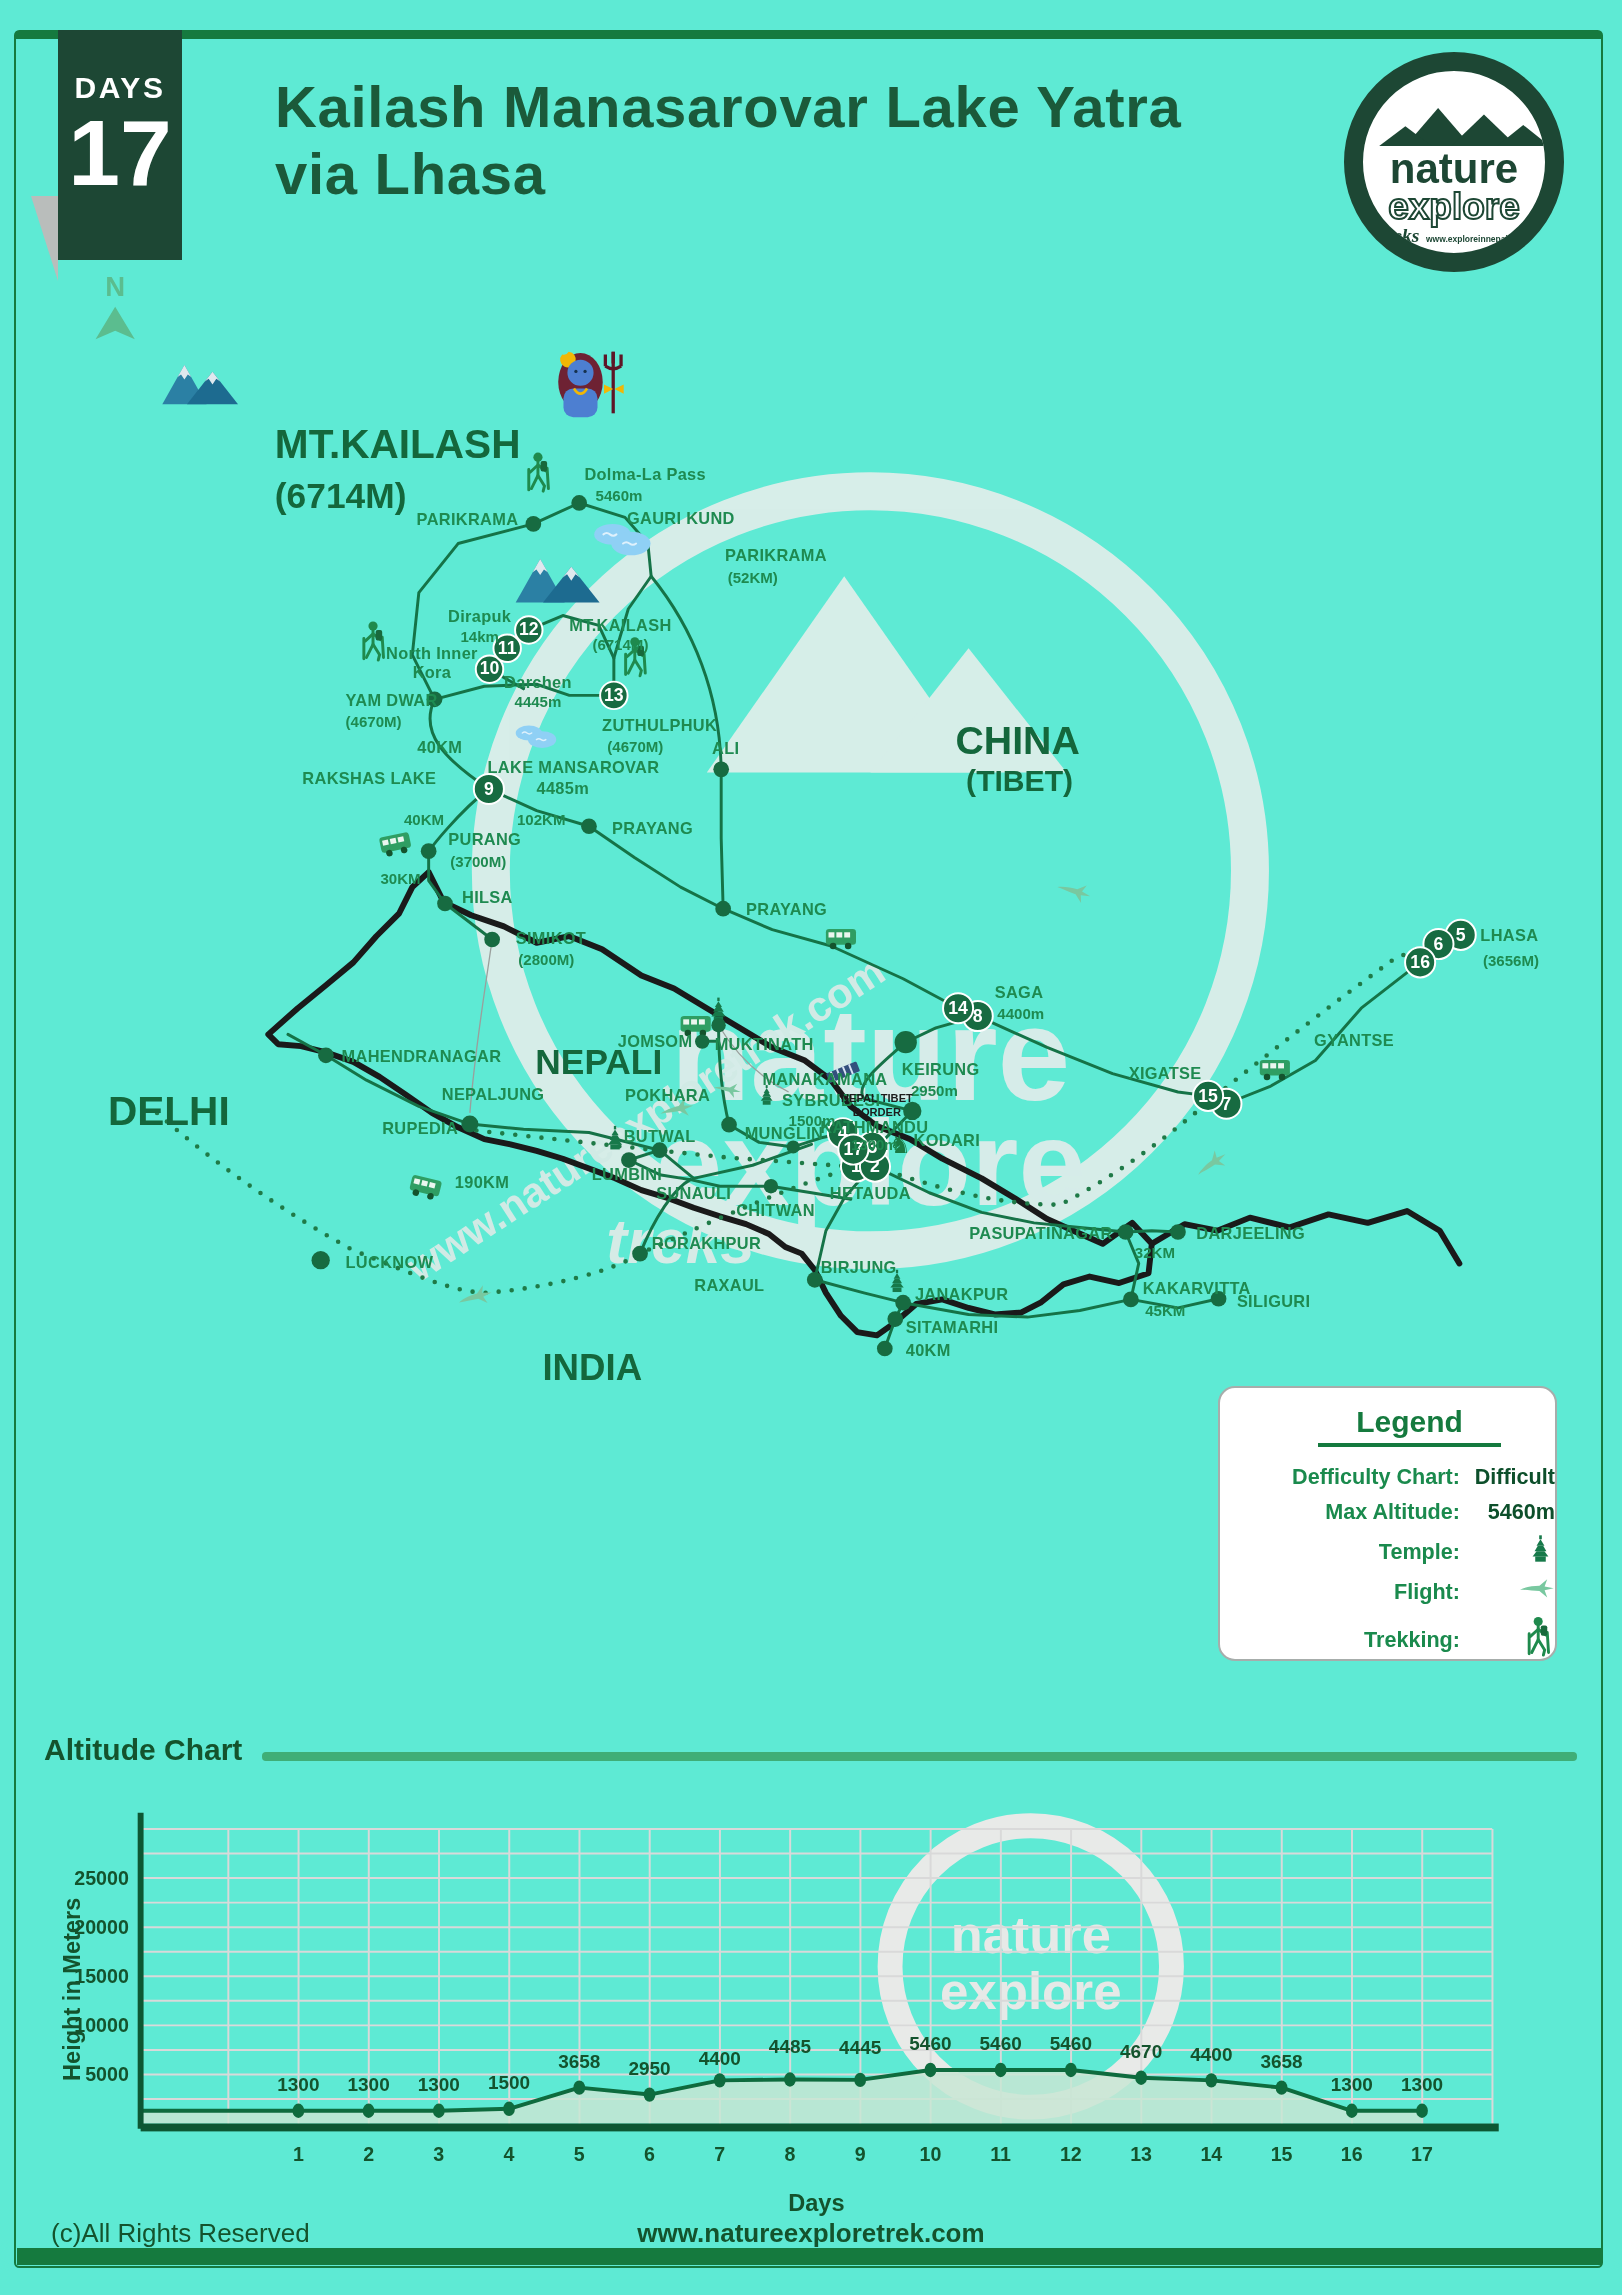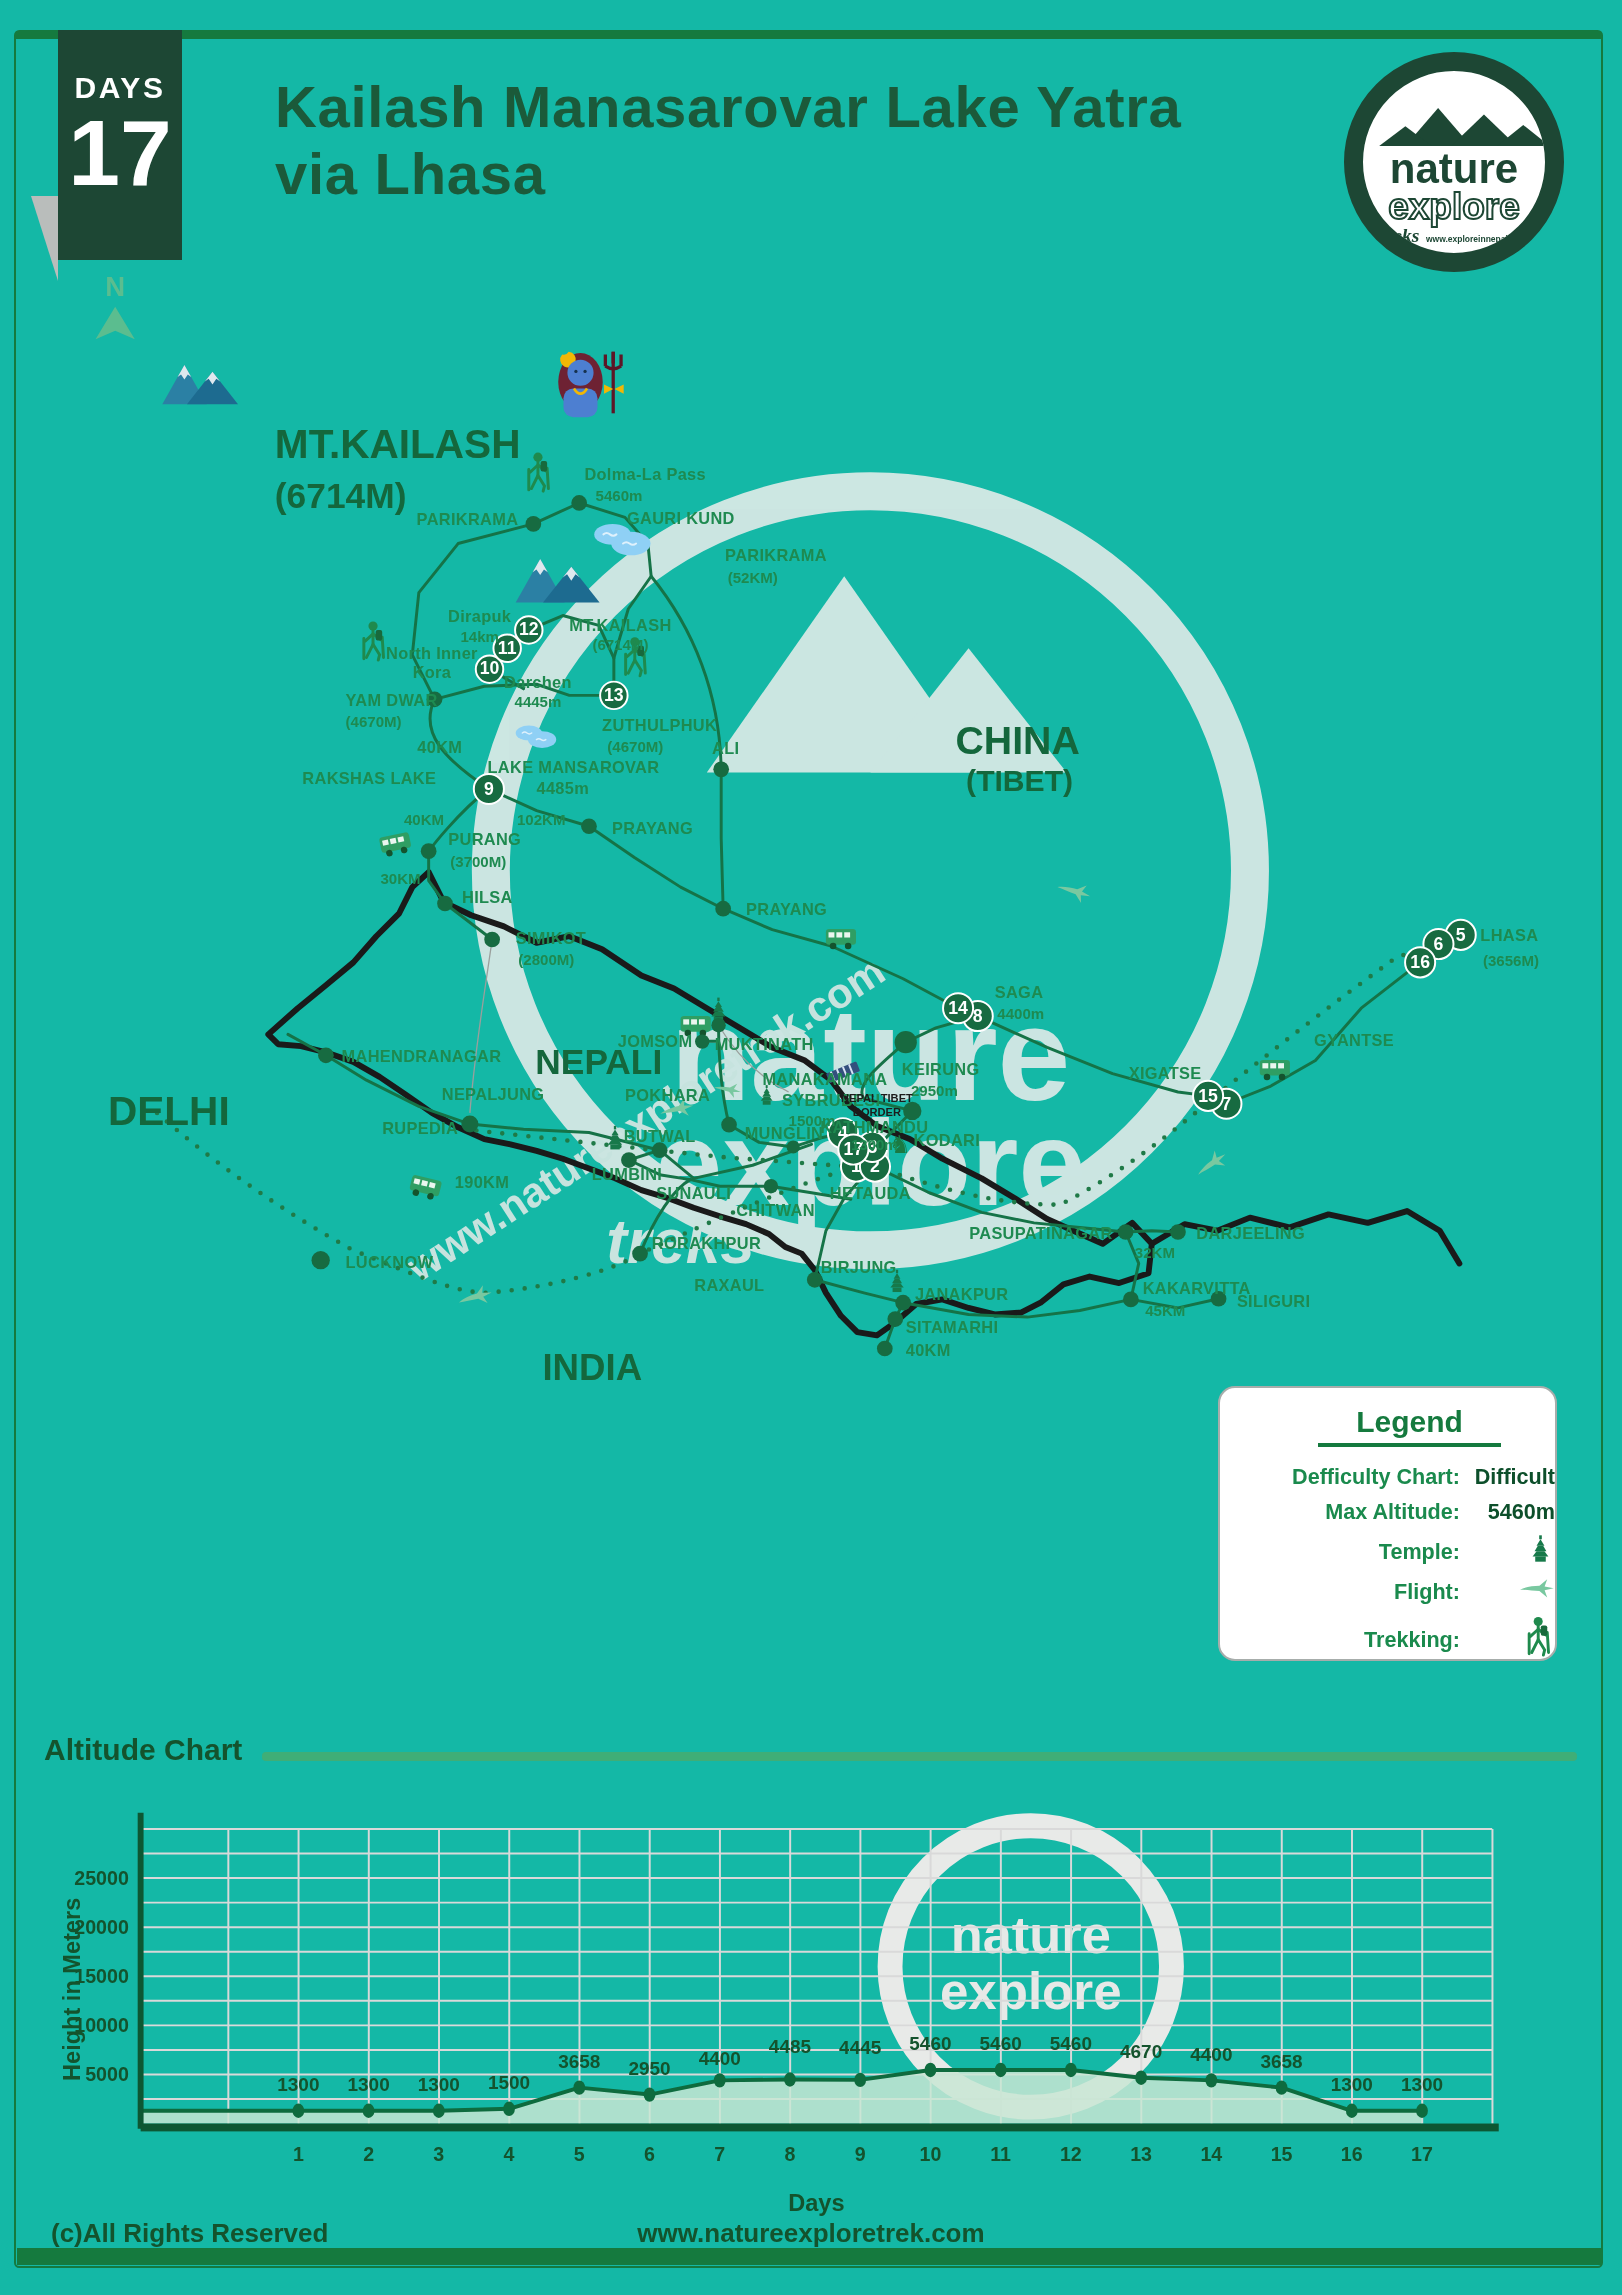"DAYS" .poster { background: #14b8a6 -> #5eead4 }
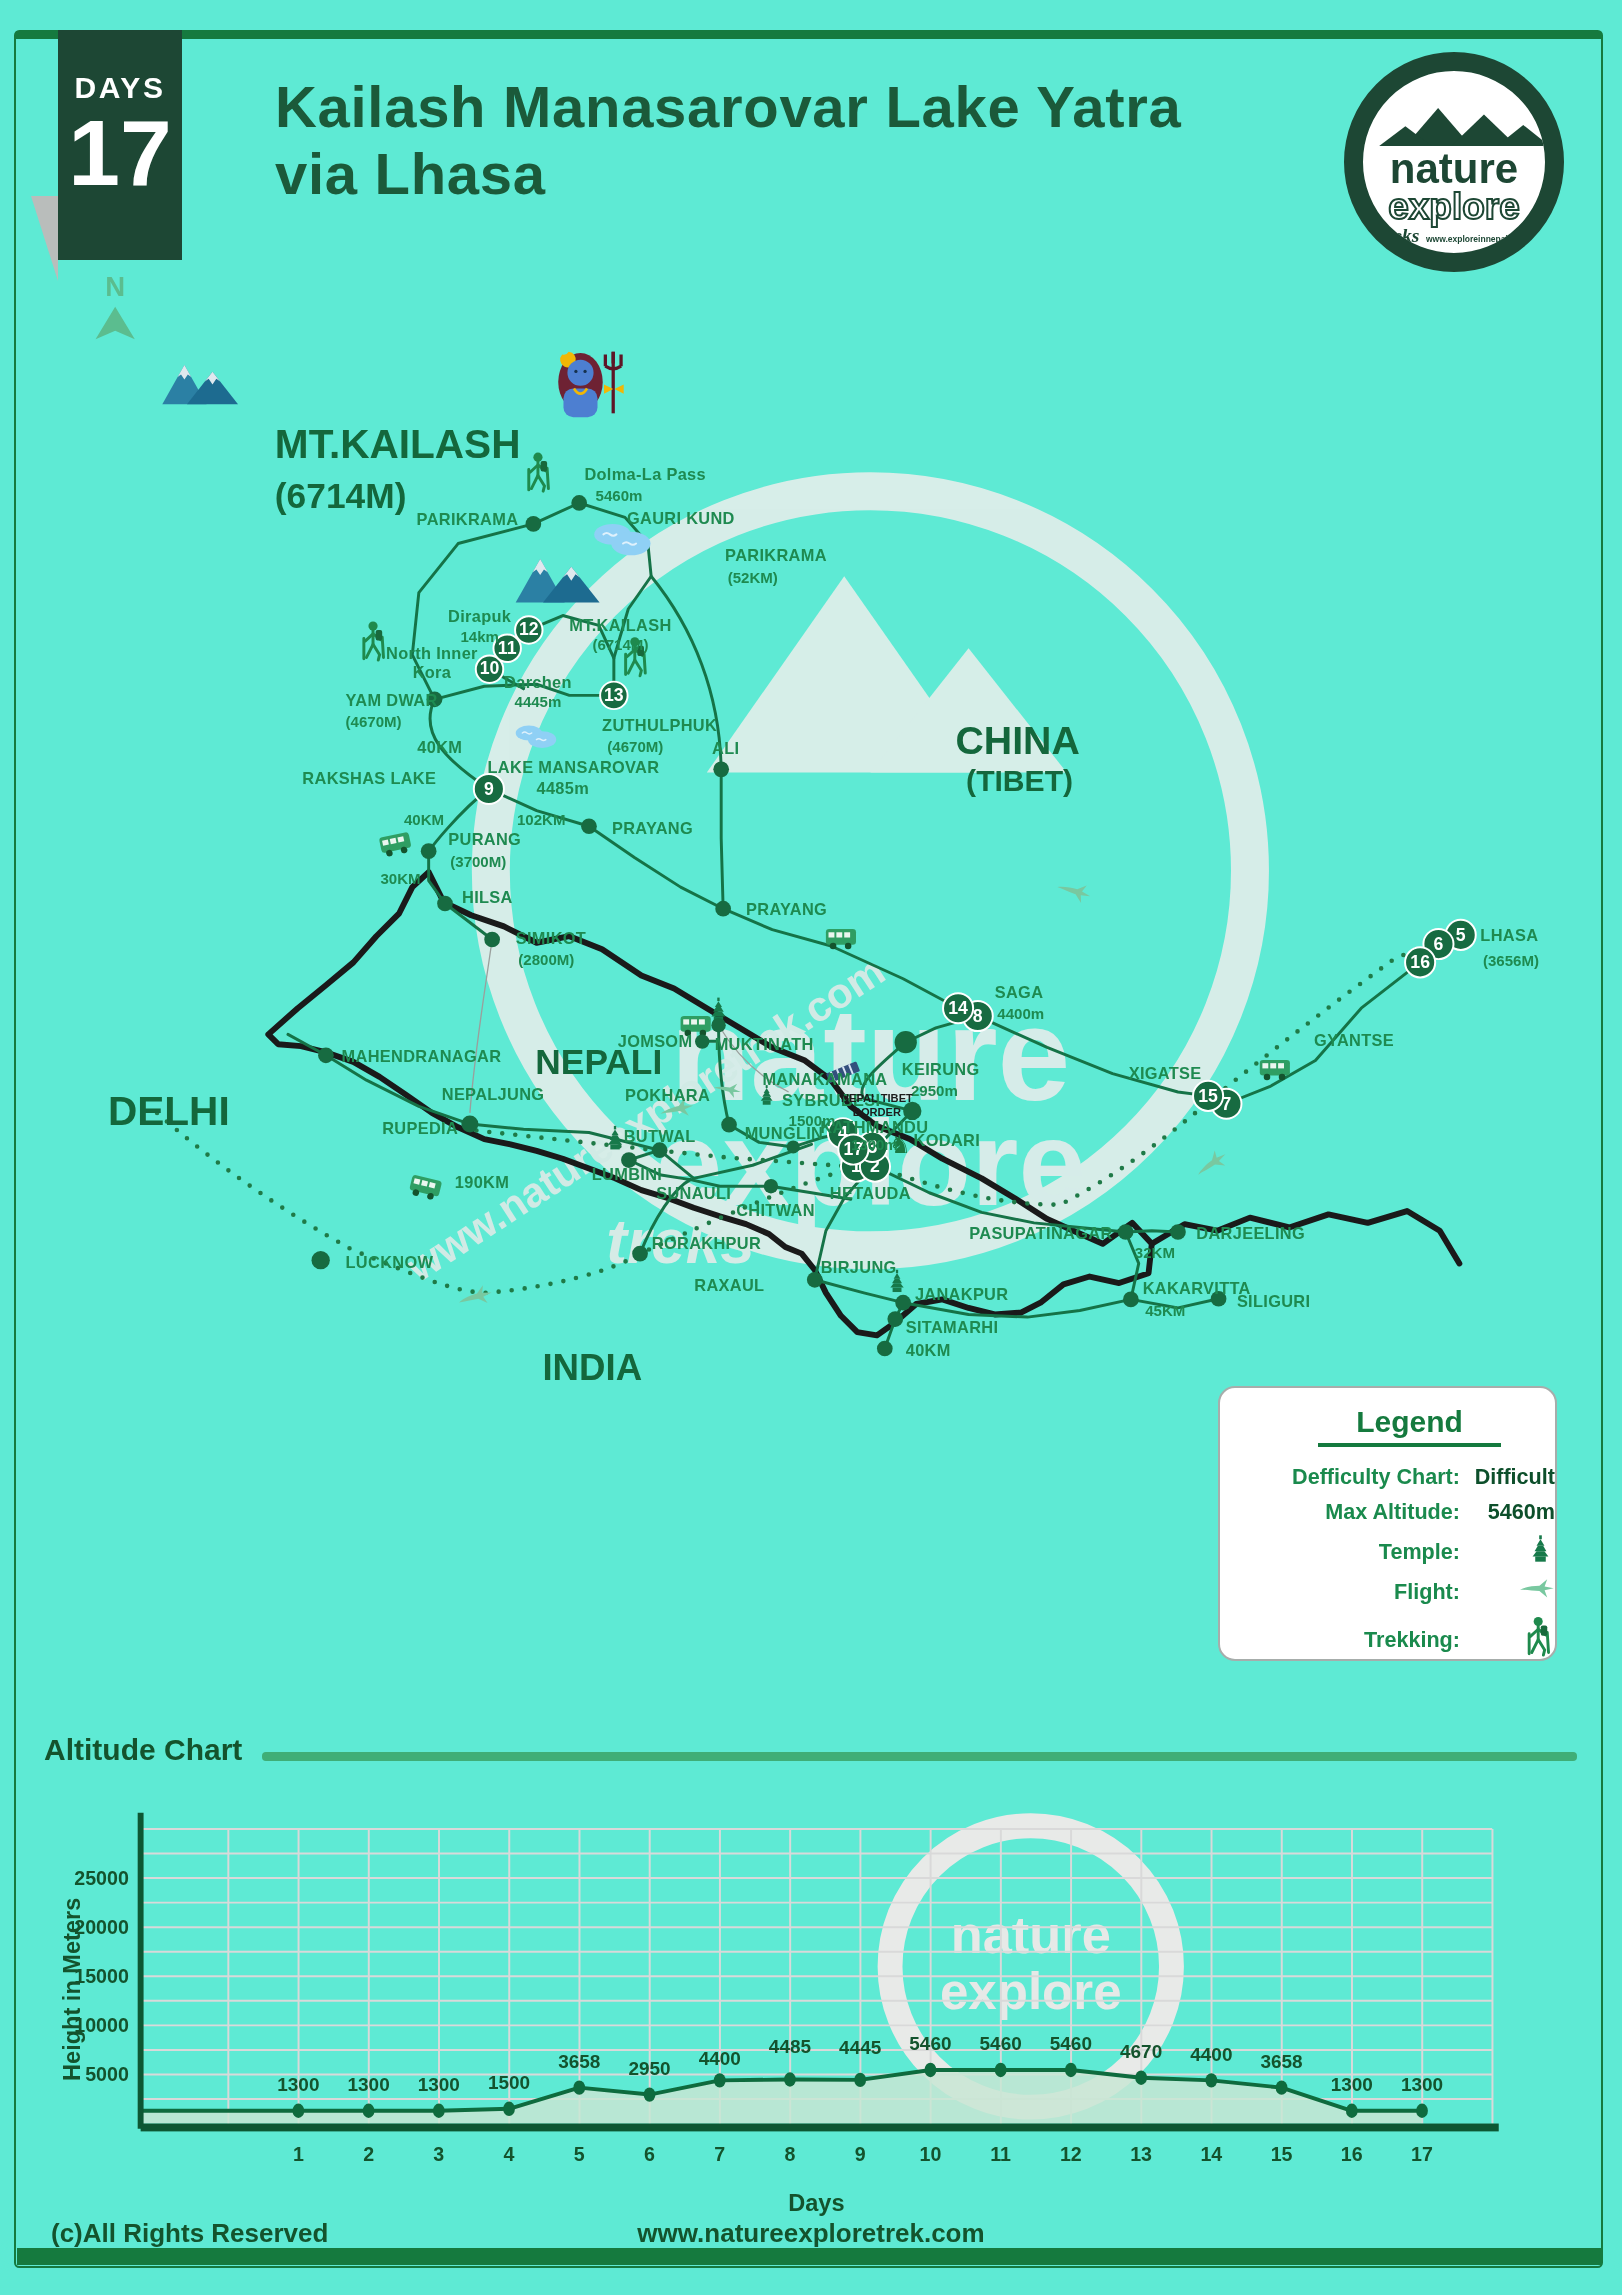"(c)All Rights Reserved" .foot-left { font-weight: bold -> normal }
